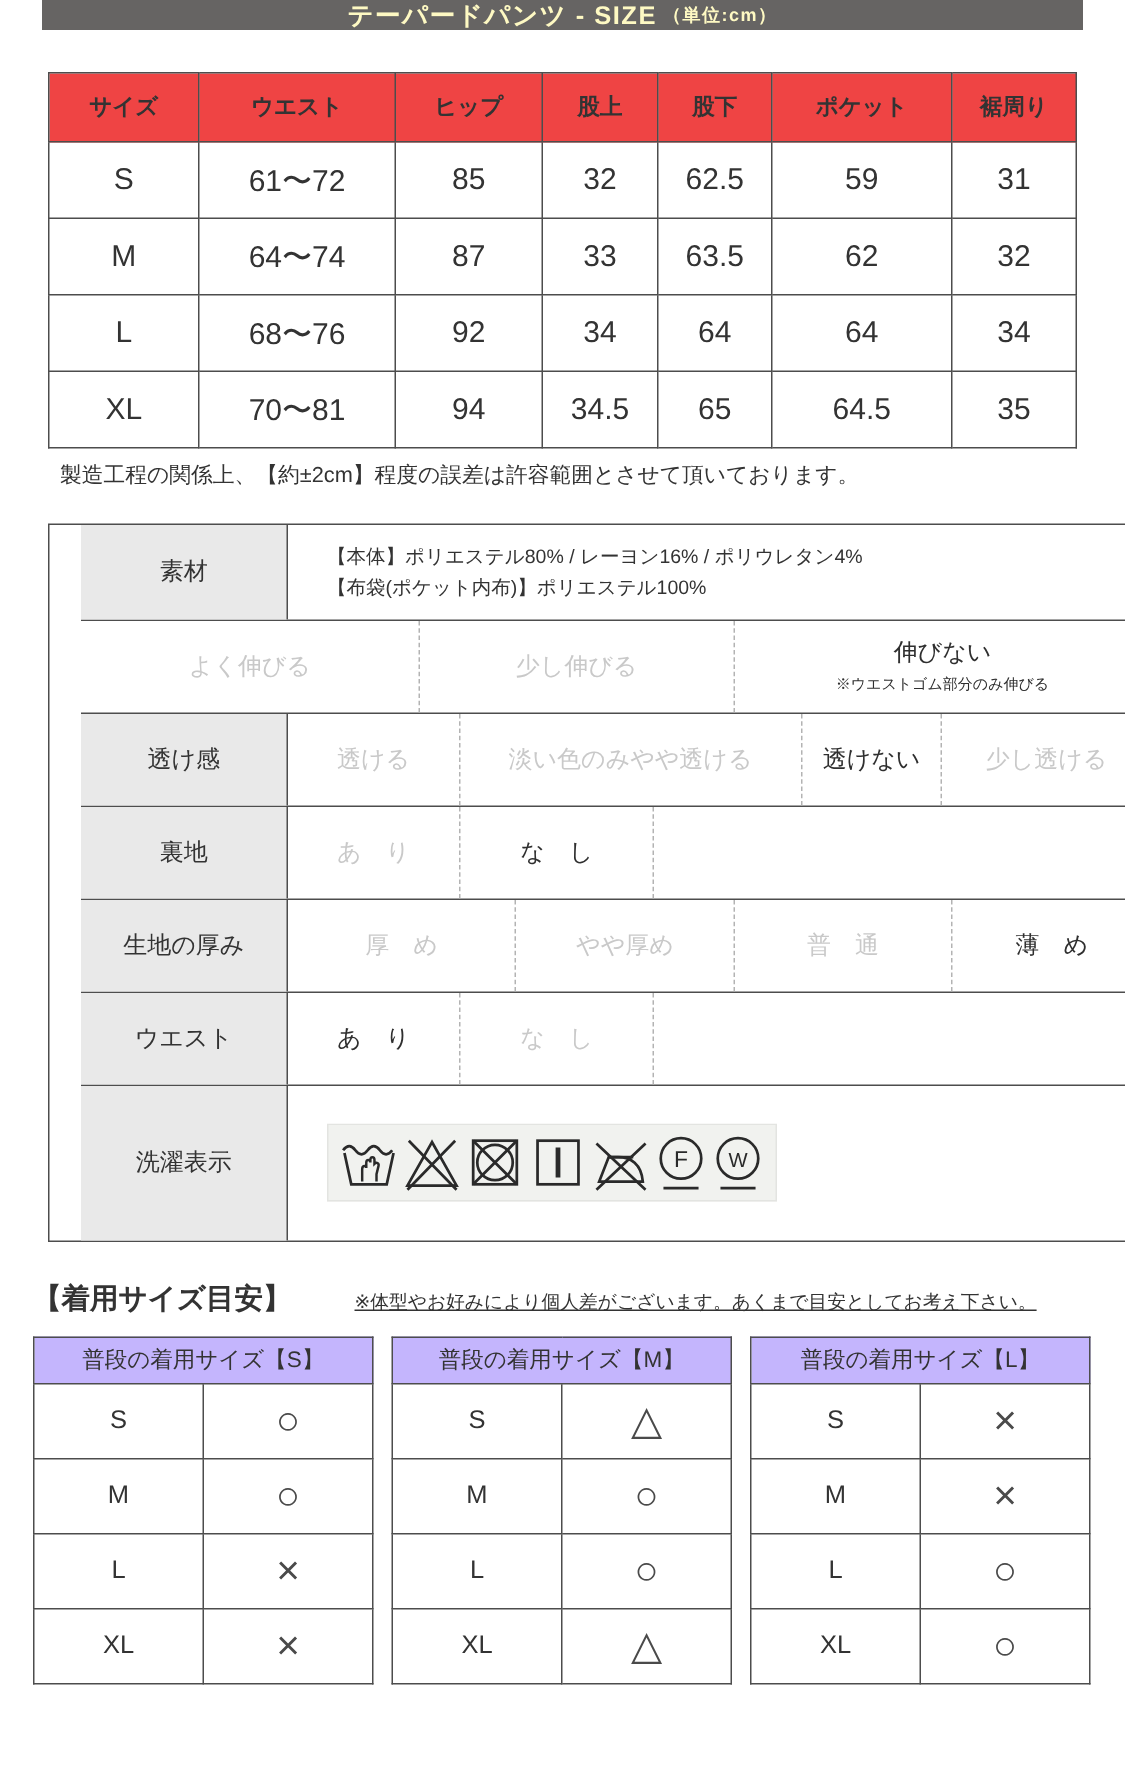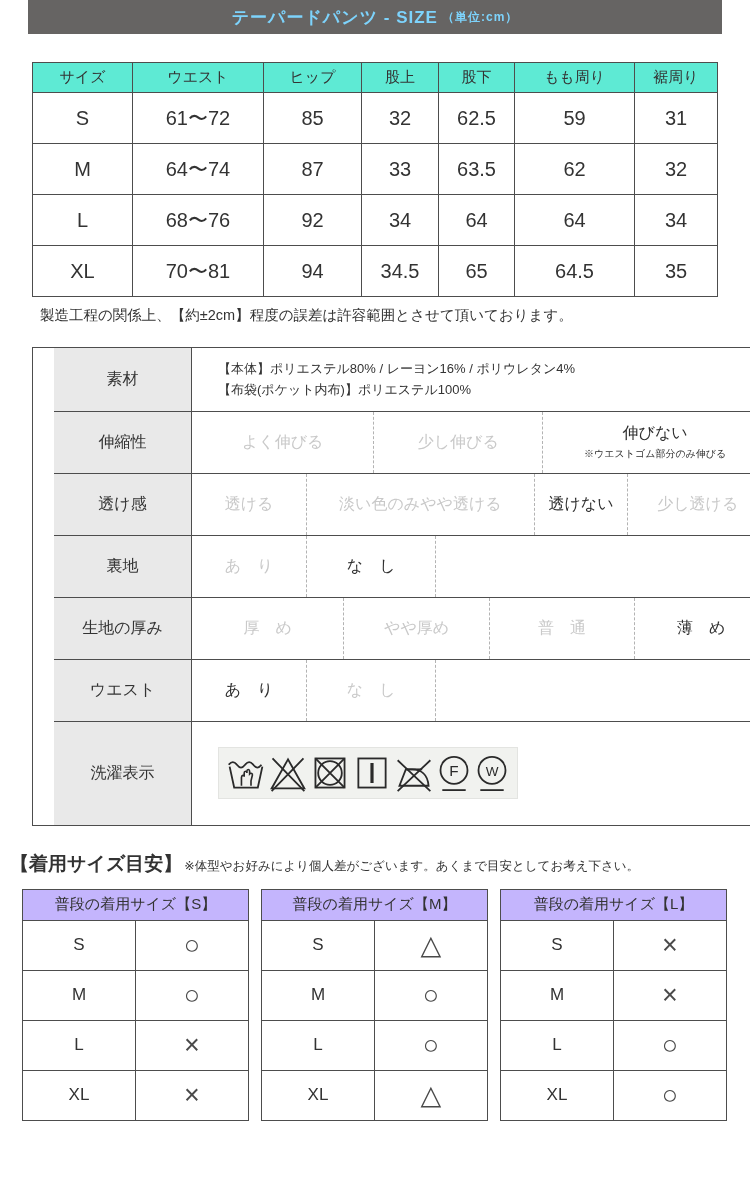"テーパードパンツ - SIZE" .header-bar { color: #7dd3fc -> #fef9c3; height: 34px -> 20px }
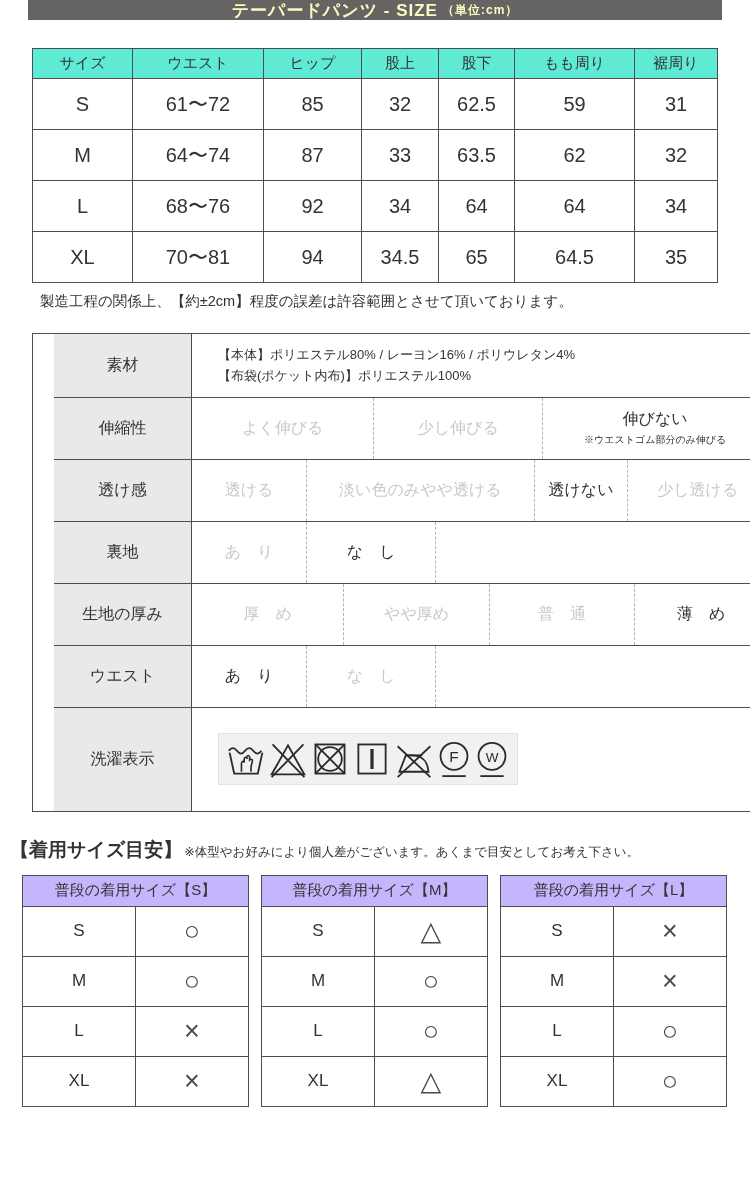"サイズ" .size-table th { background: #5eead4 -> #ef4444; font-weight: normal -> bold; height: 30px -> 46px }
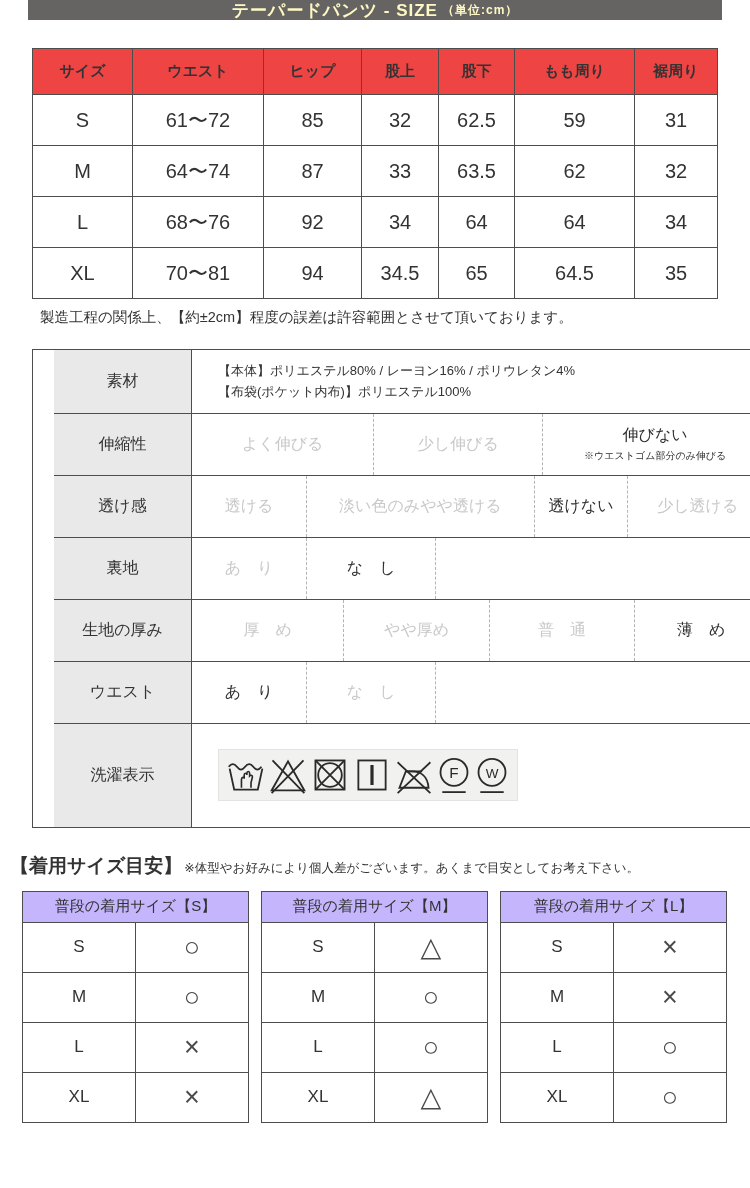"もも周り" th { text: もも周り -> ポケット }
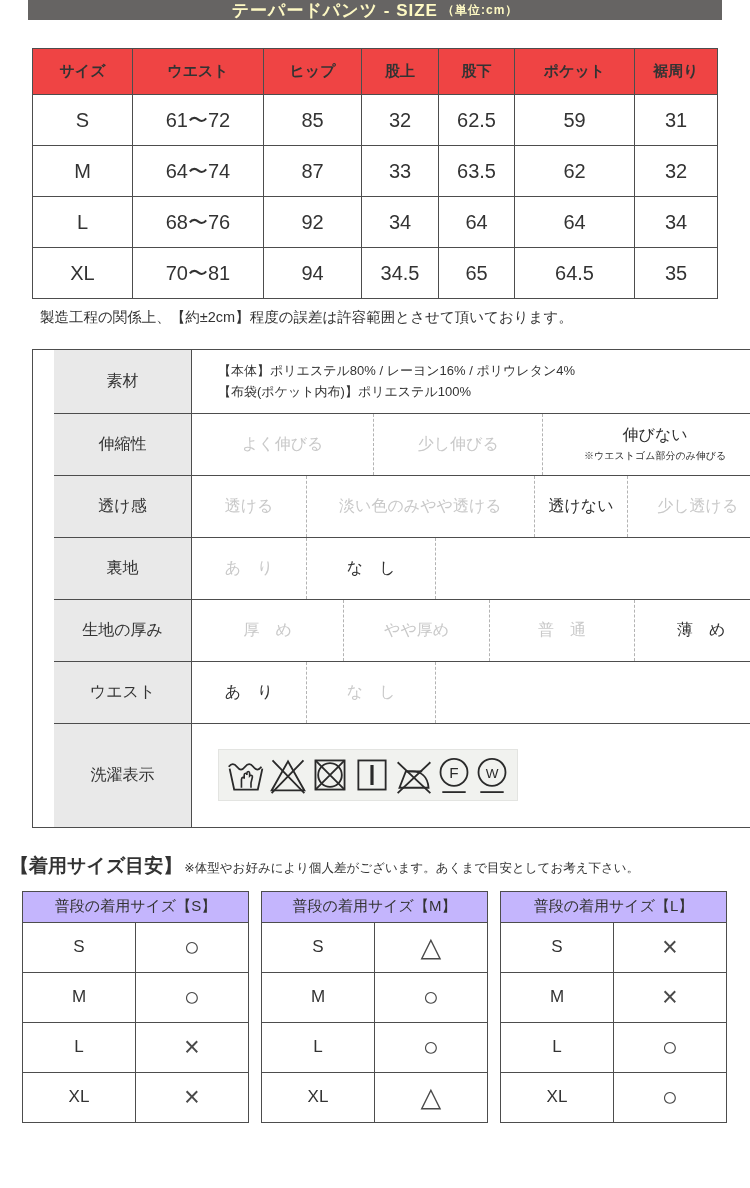"伸縮性" div.spec-label { html: <div>伸縮性</div> -> none }
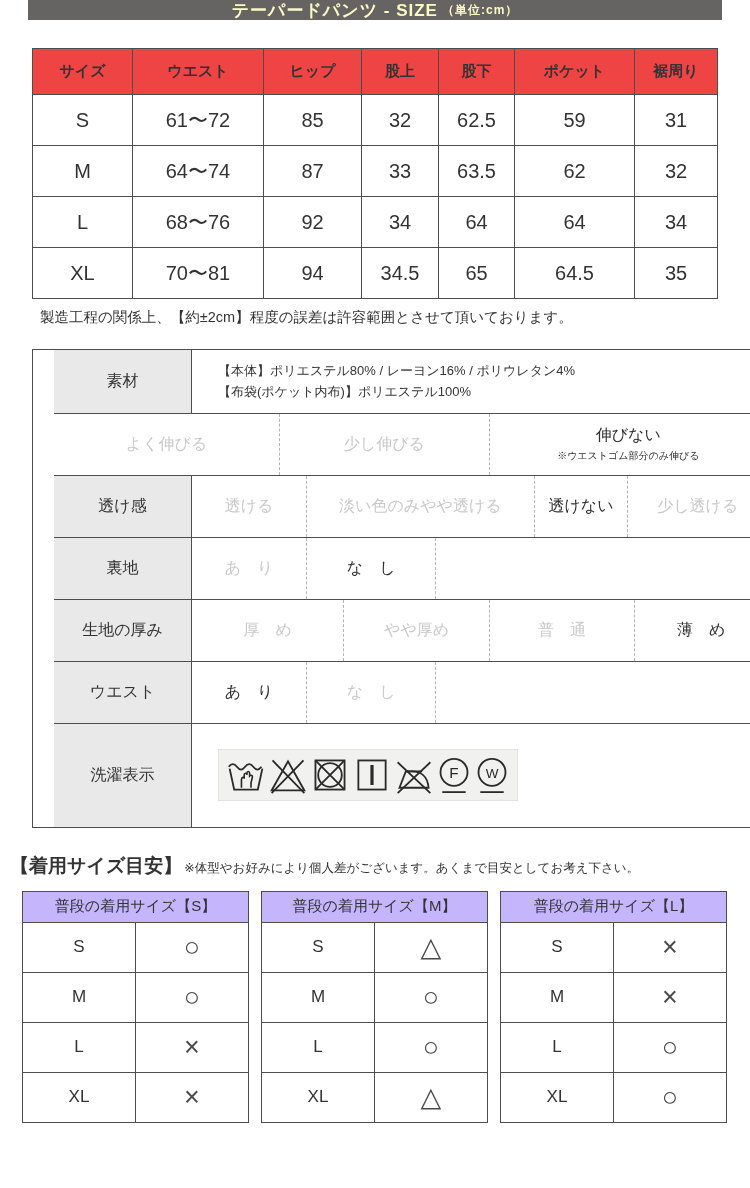"【着用サイズ目安】" .fit-title { gap: none -> 40px; margin: 25px 0 0 10px -> 25px 0 0 22px }
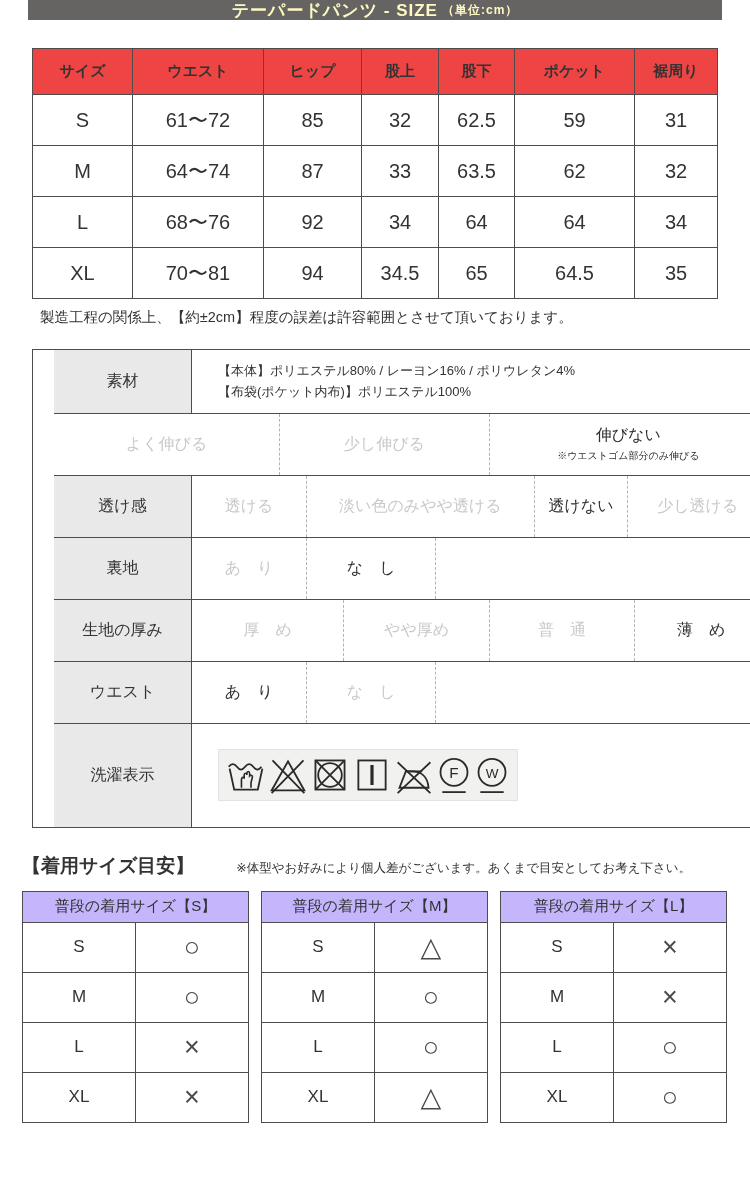"※体型やお好みにより個人差がございます。あくまで目安としてお考え下さい。" .fit-title .nn { text-decoration: none -> underline }
